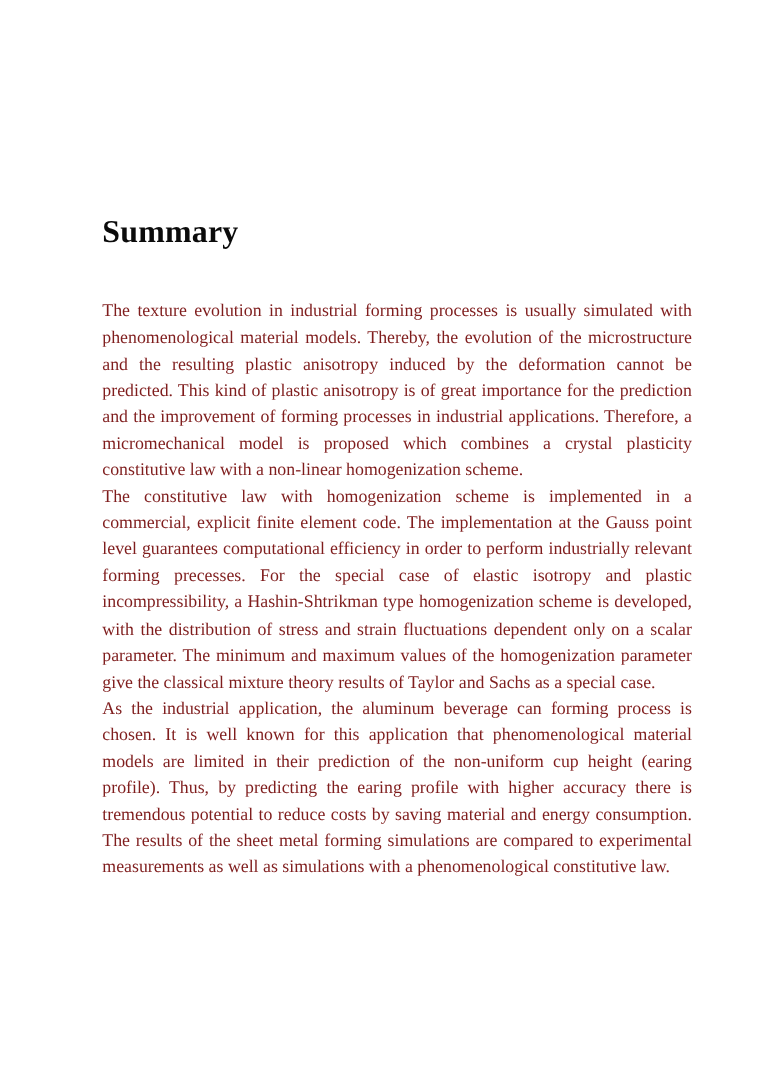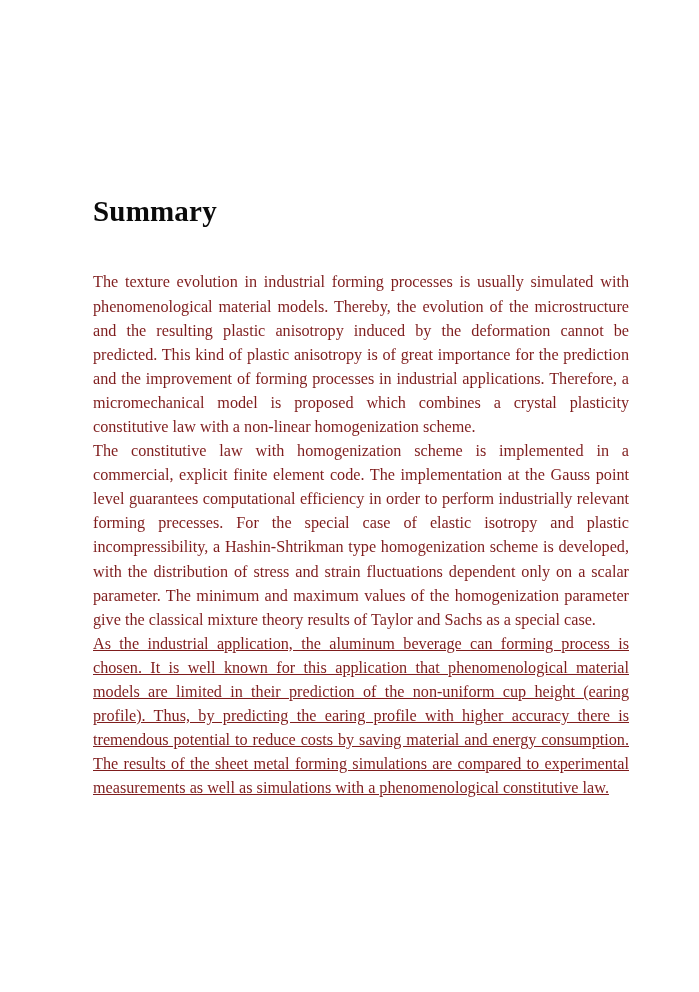"As the industrial application, the" .body-text p:last-child { text-decoration: underline -> none }
